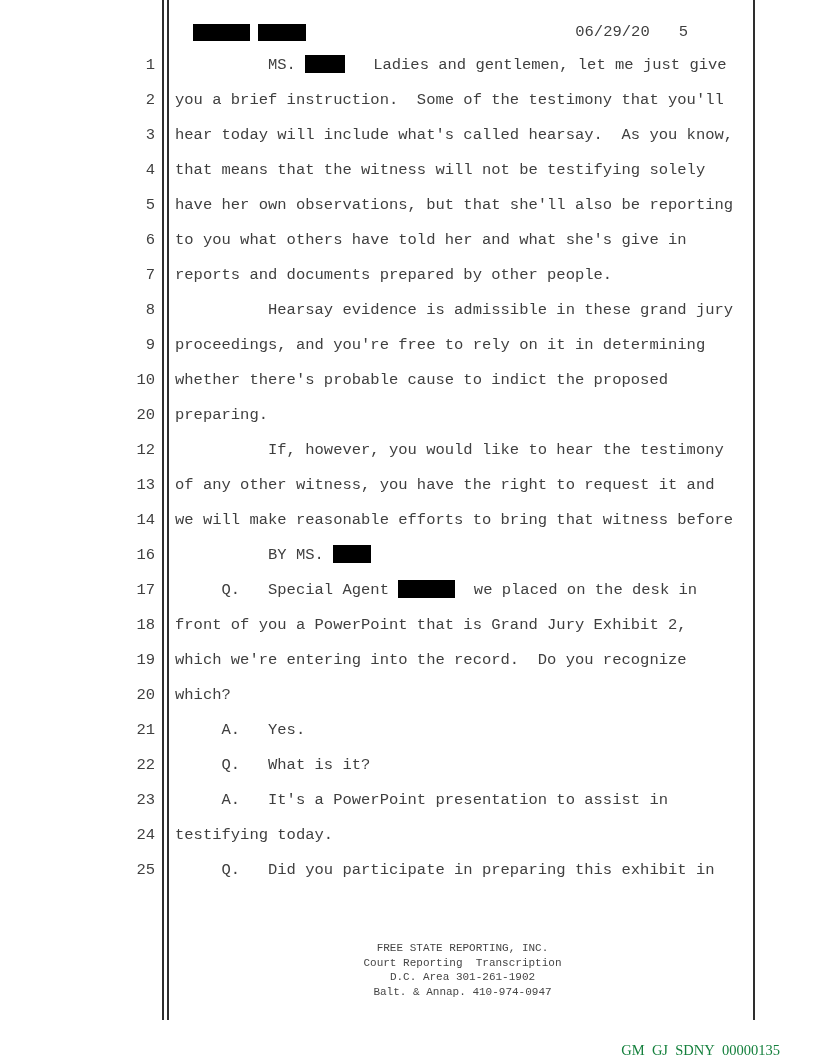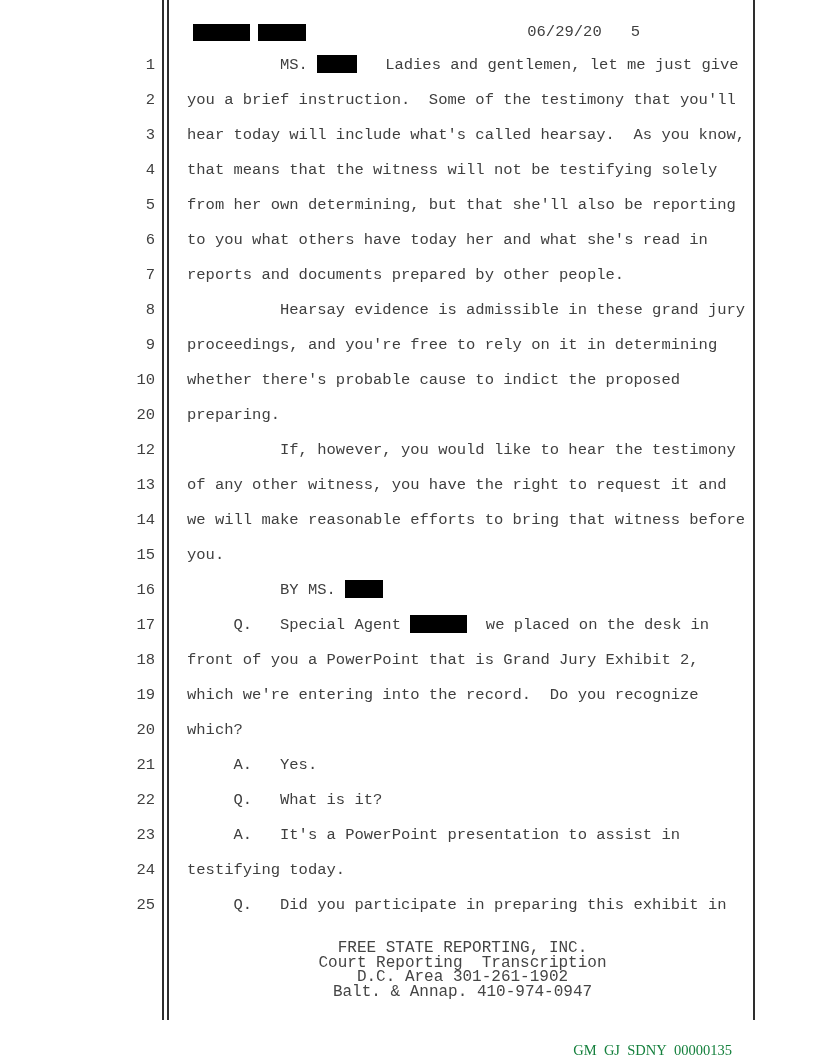"06/29/20 5" .page { padding-left: none -> 48px }
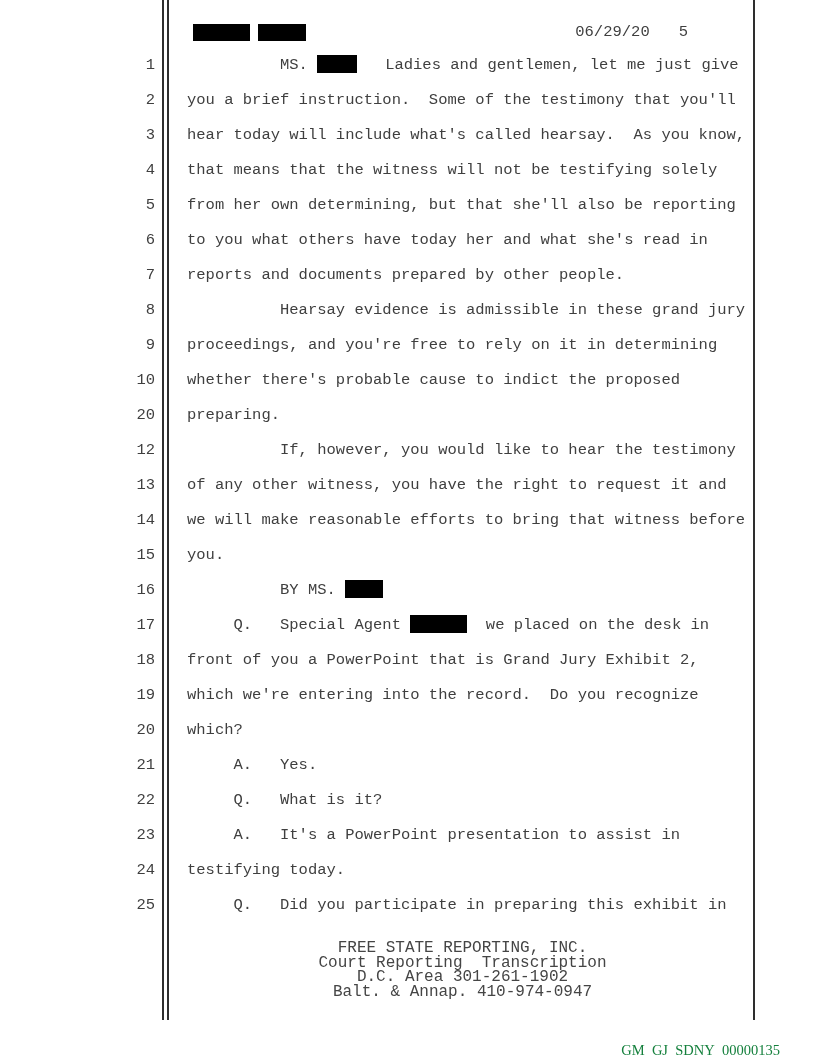"MS. Ladies and gentlemen, let" .text { margin-left: 32px -> 20px }
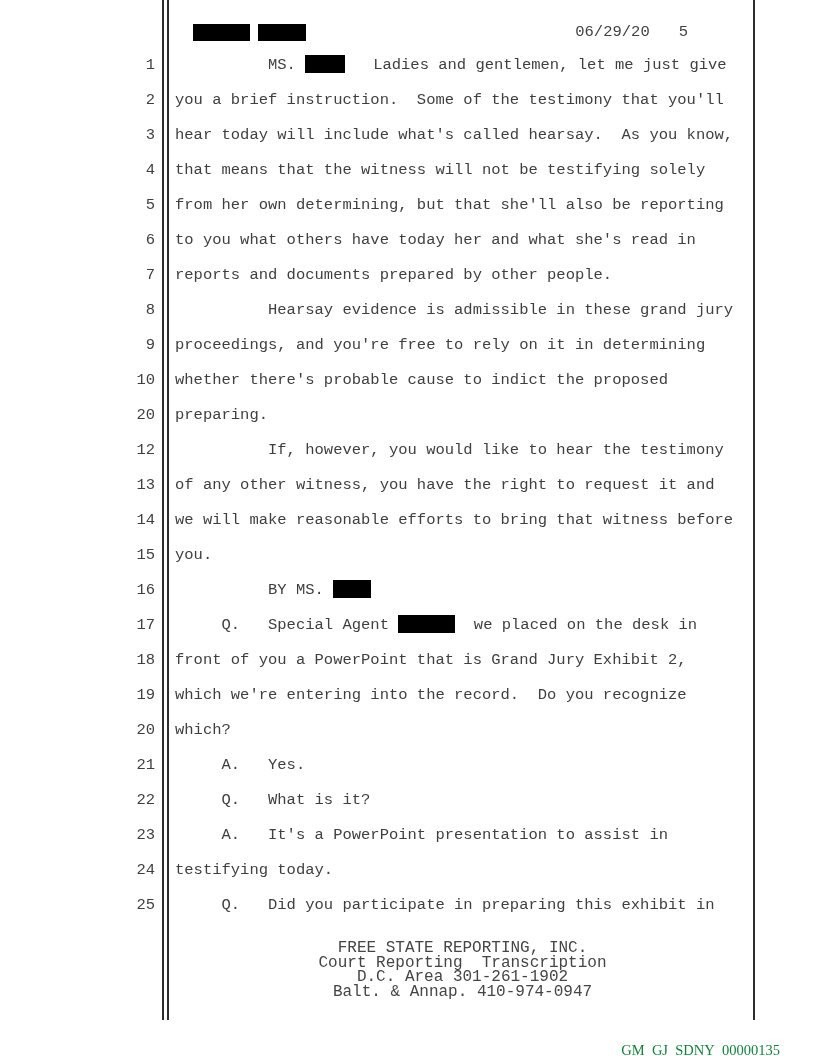"from her own determining, but" span.text { text: from her own determining -> have her own observations }
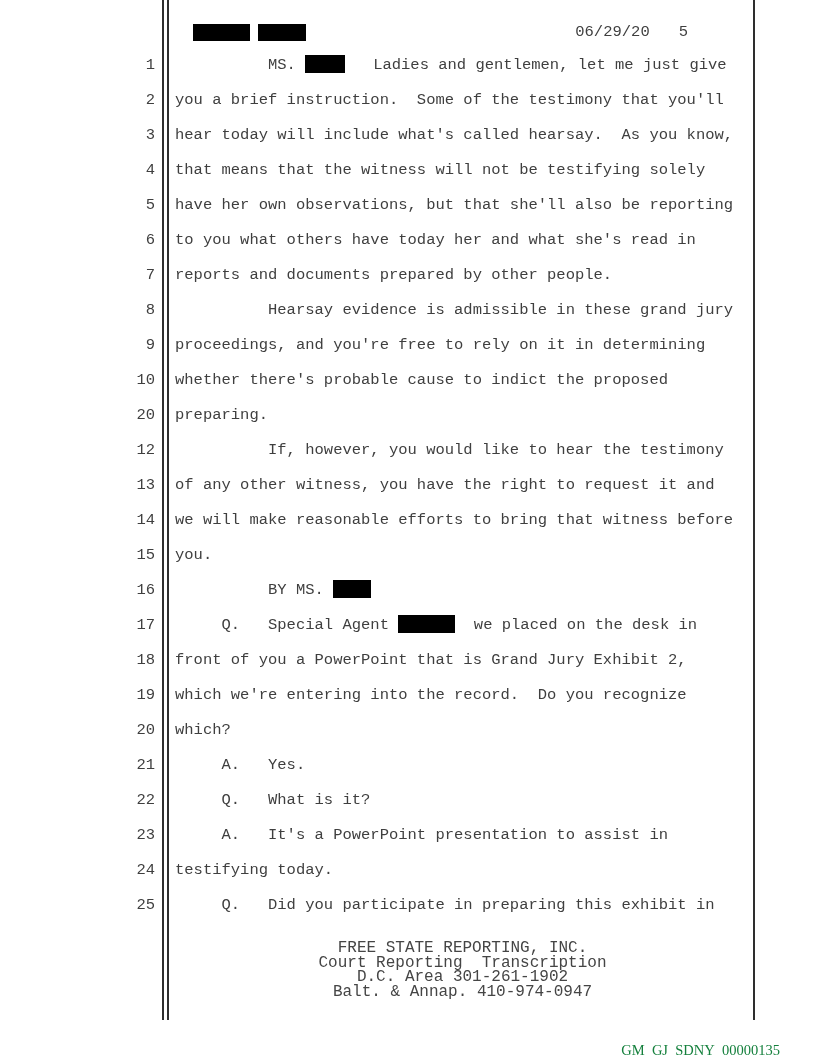"to you what others have" span.text { text: today her and what she's read -> told her and what she's give }
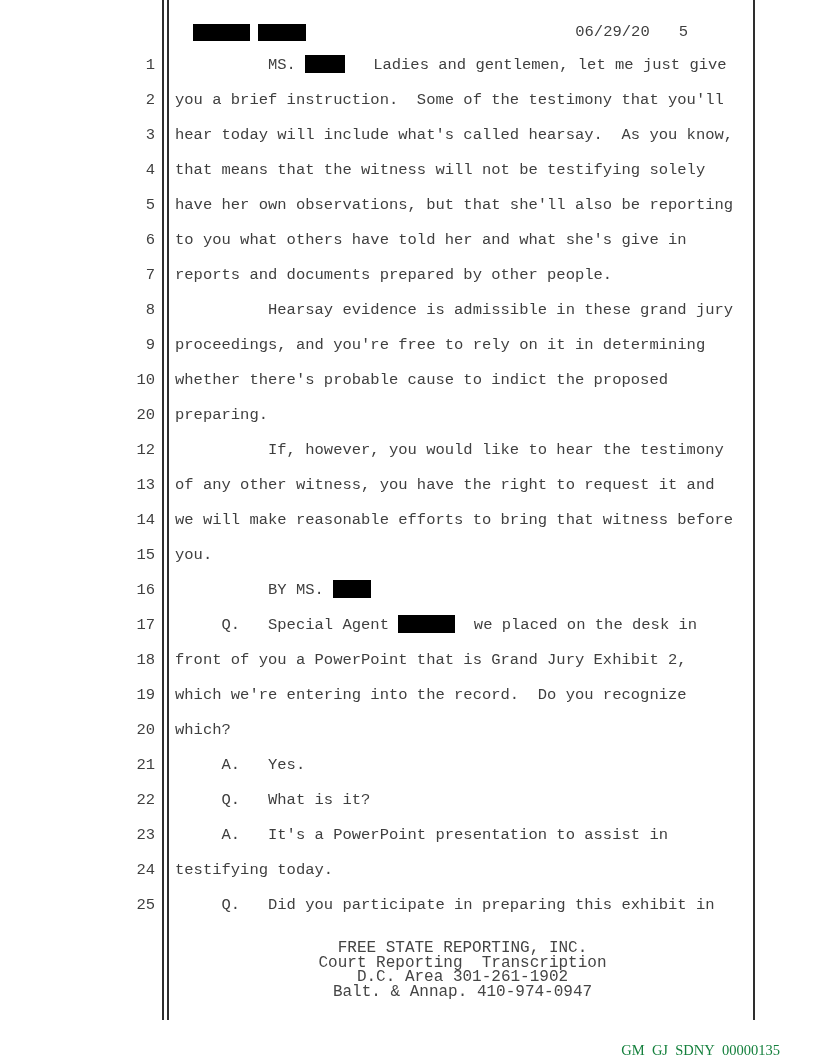"15" div.line { html: <div> <span>15</span> <span>you.</span> </div> -> none }
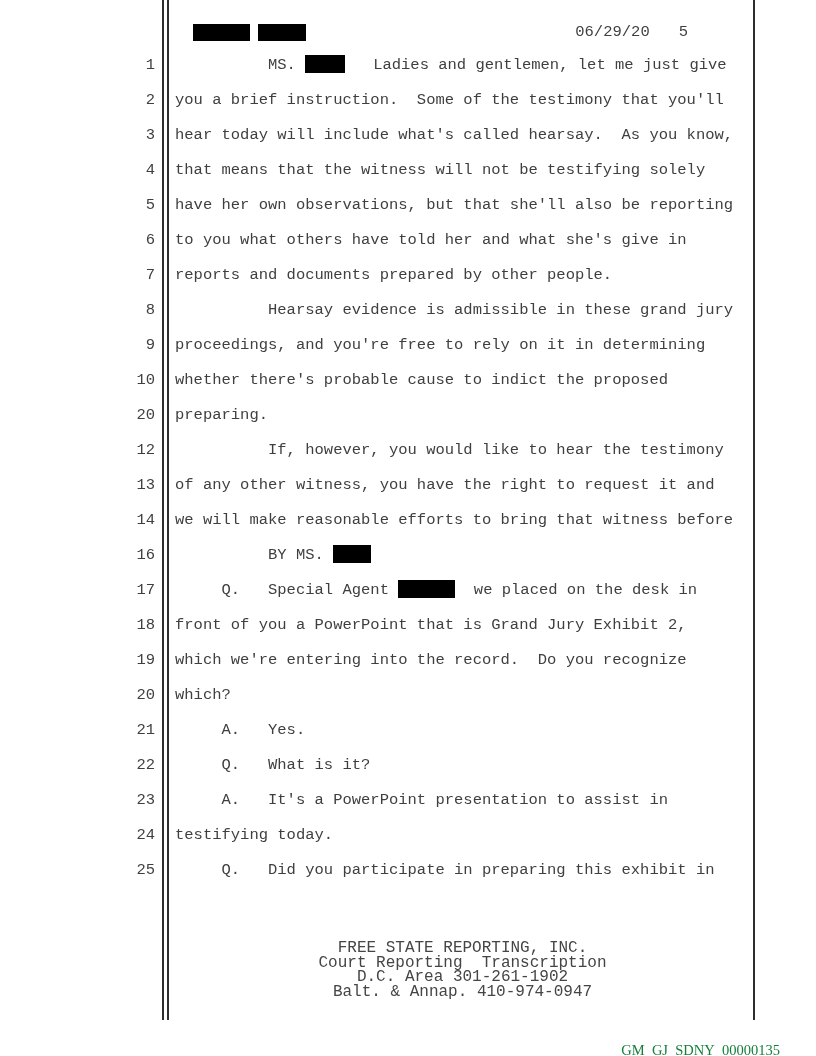"FREE STATE REPORTING, INC." .footer { font-size: 16px -> 11px }
